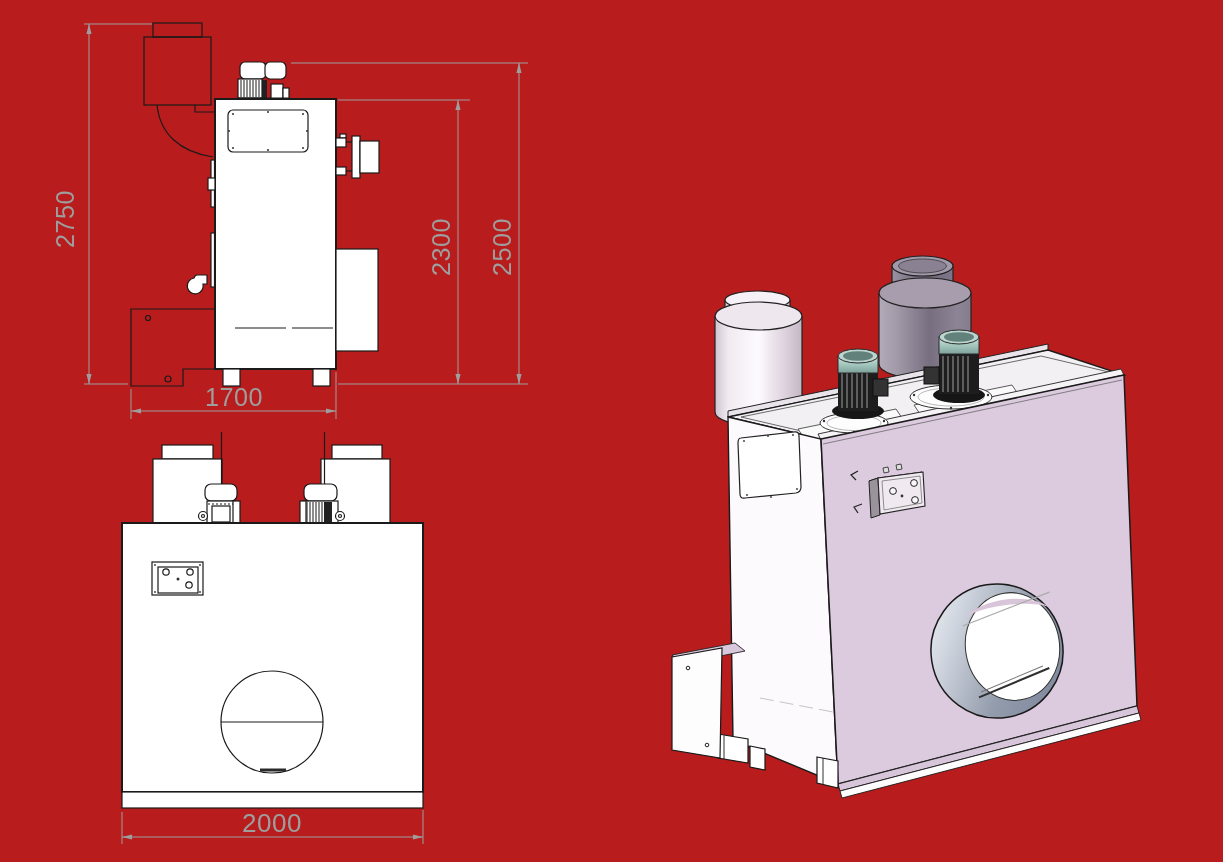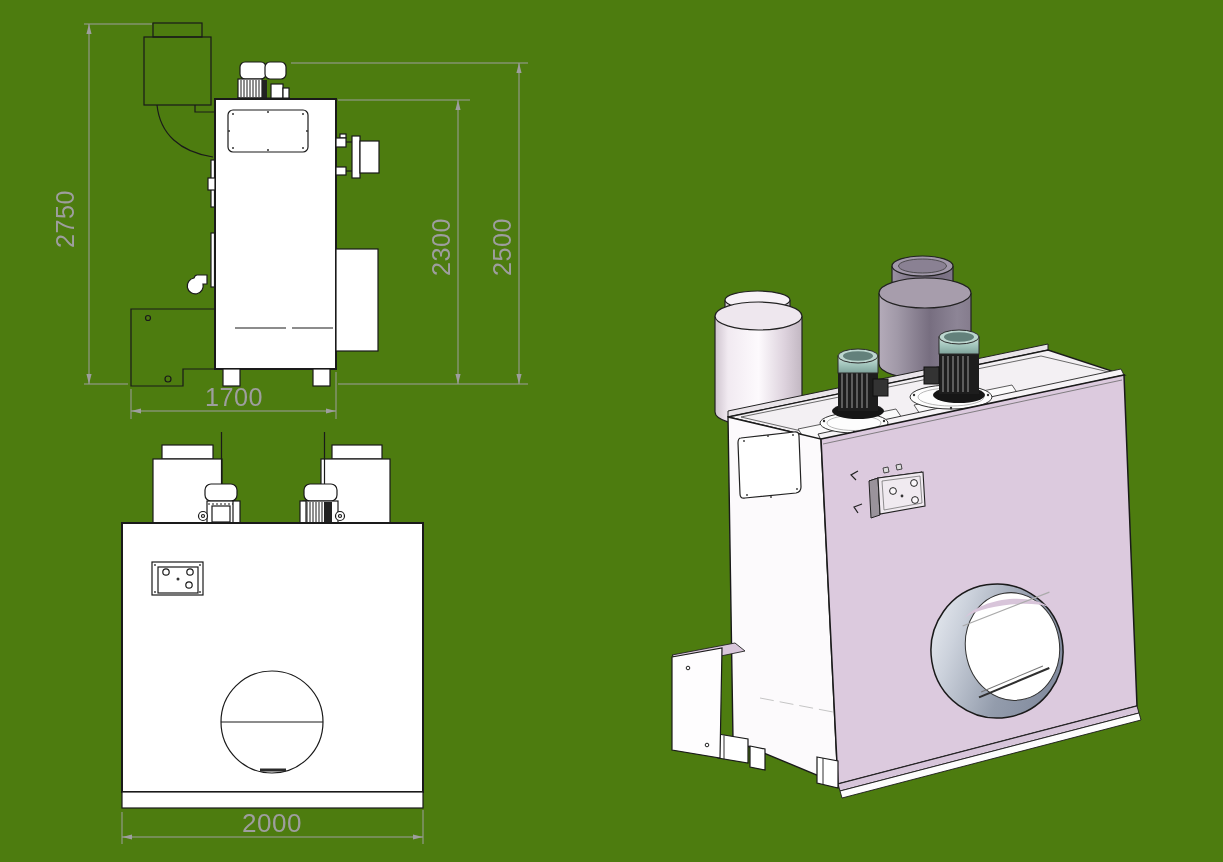"1700" .canvas { background: #4d7c0f -> #b91c1c }
